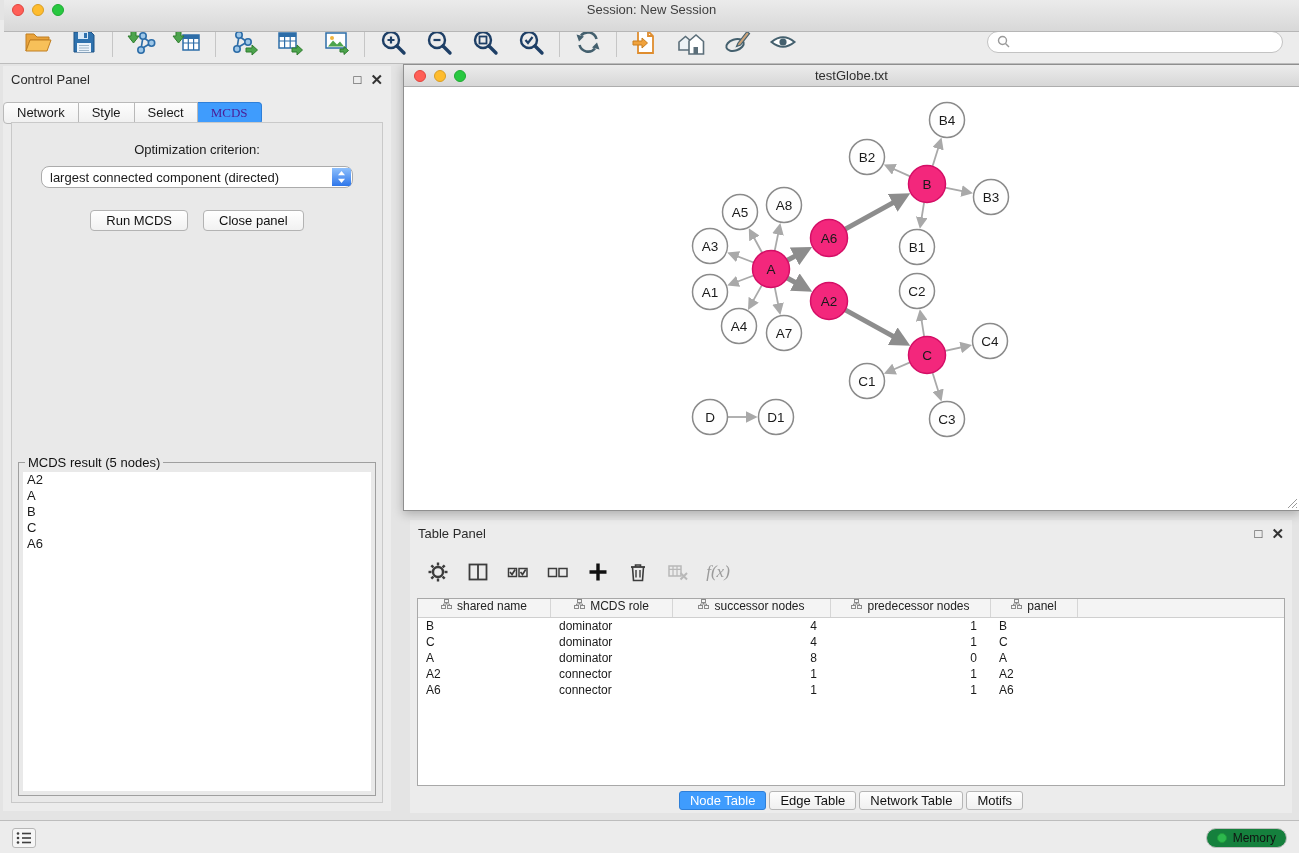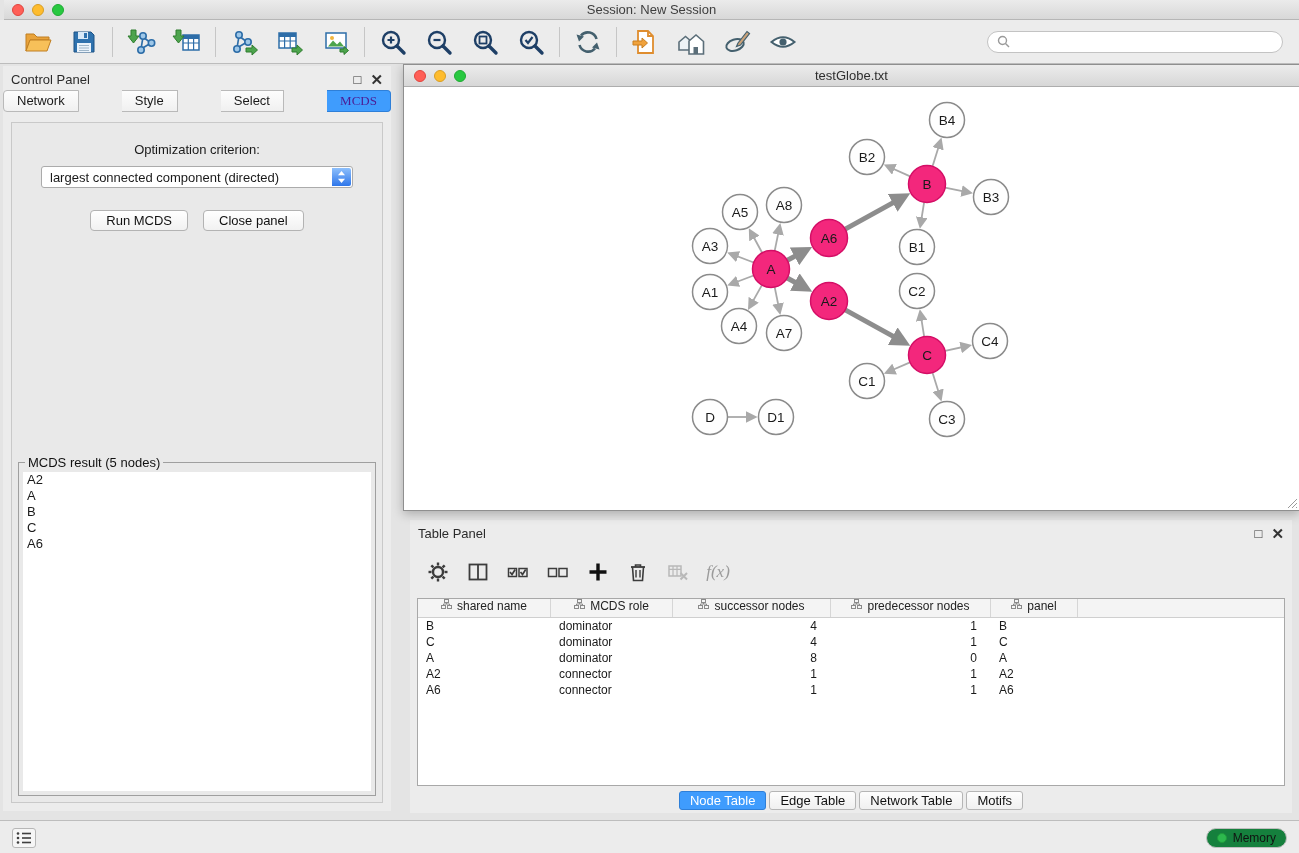"Session: New Session" .titlebar { height: 20px -> 32px }
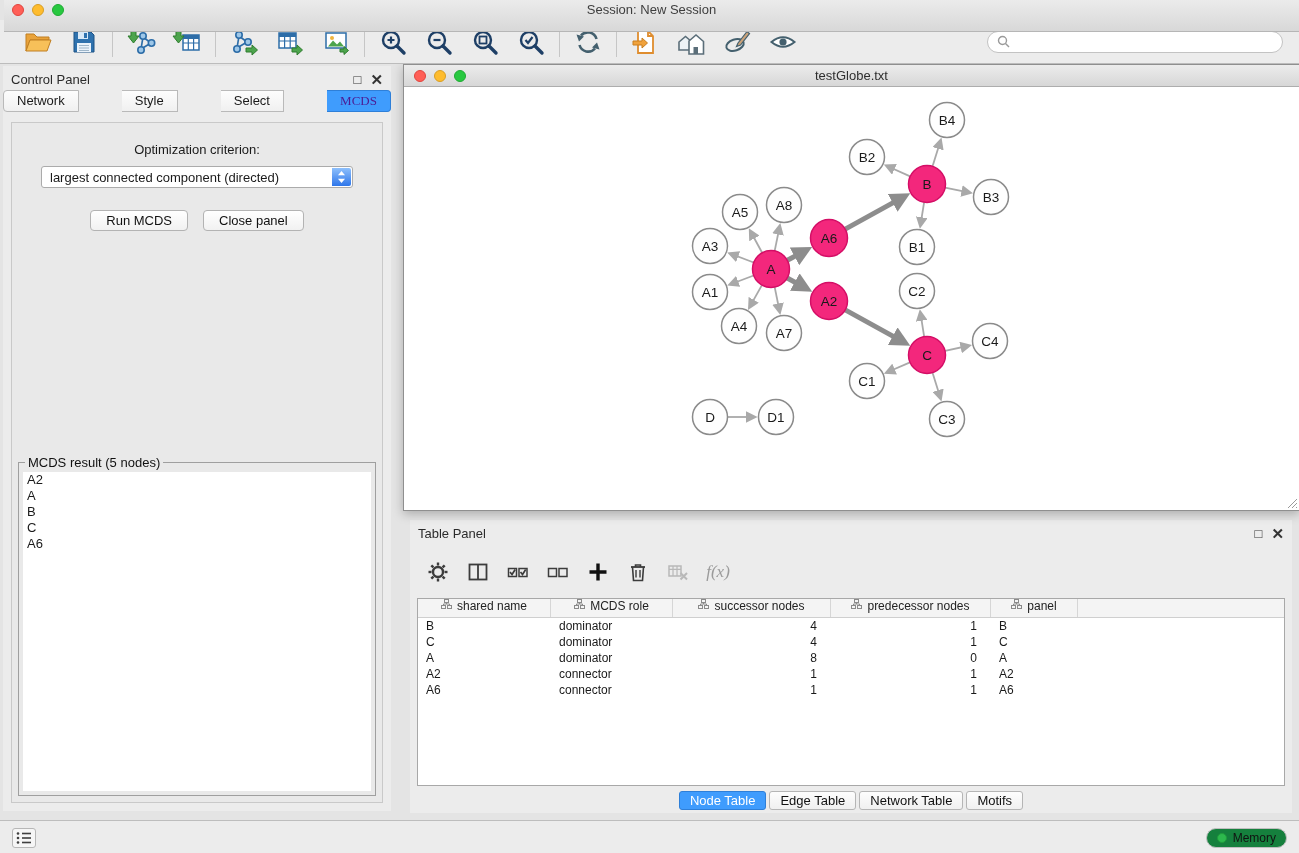"Network" .cp-tabs { justify-content: space-between -> flex-start; margin-top: 0 -> 12px }
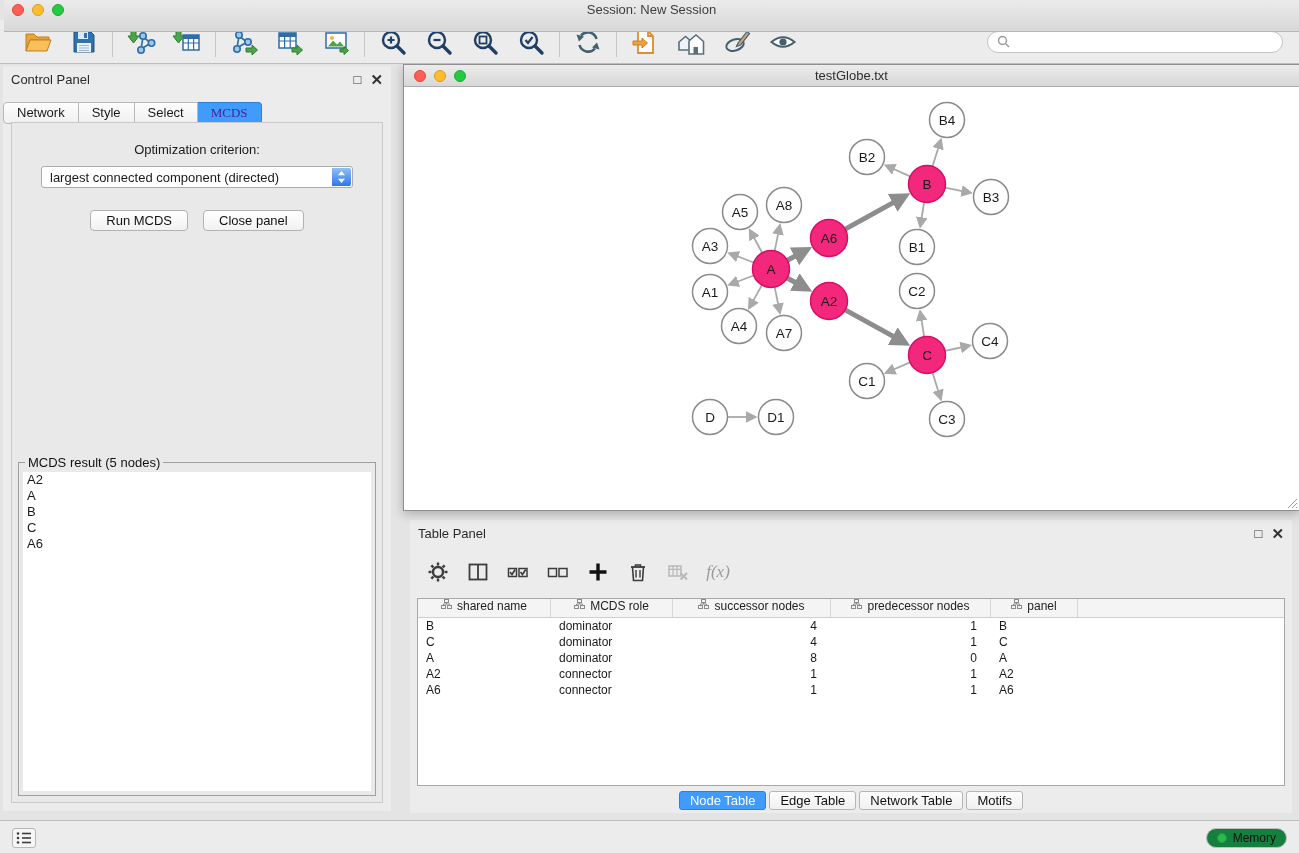"largest connected component (directed)" .mac-select { border-radius: 3px -> 8px }
